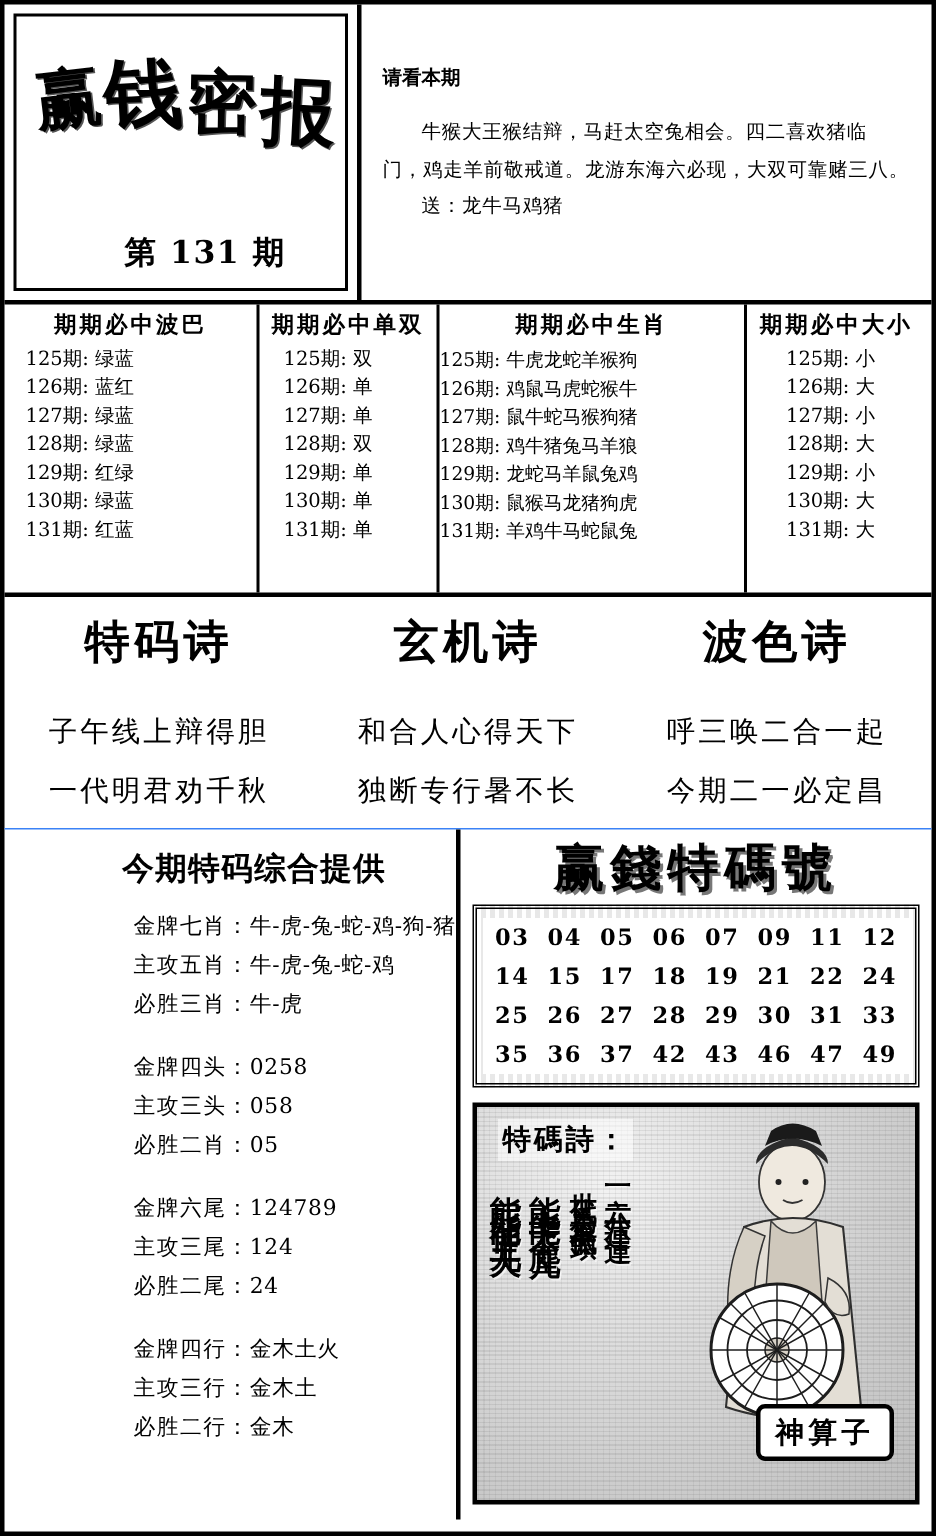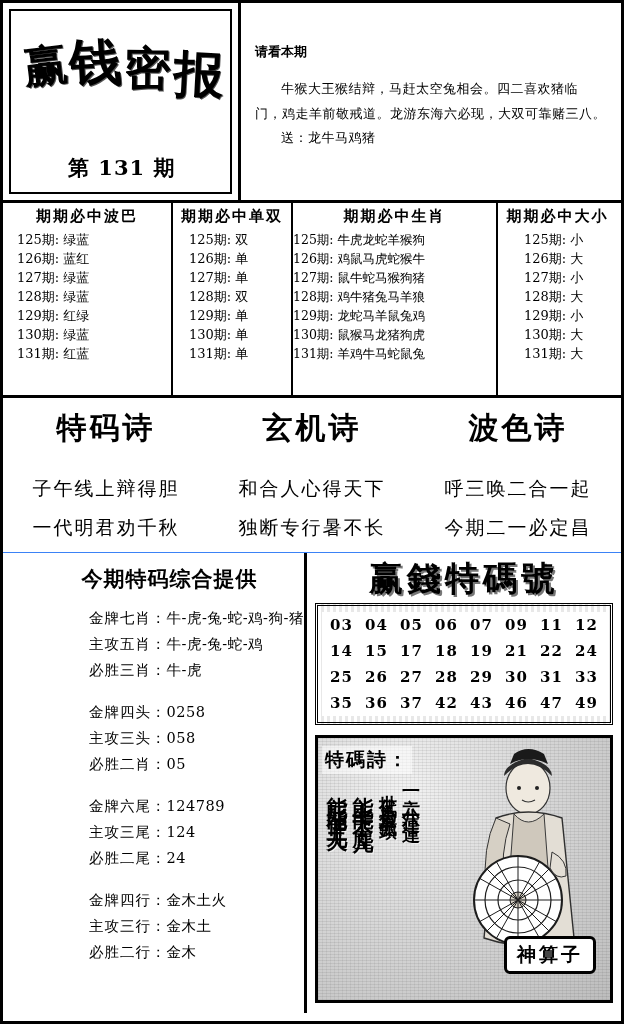"第 131 期" .issue-no { left: 57px -> 72px }
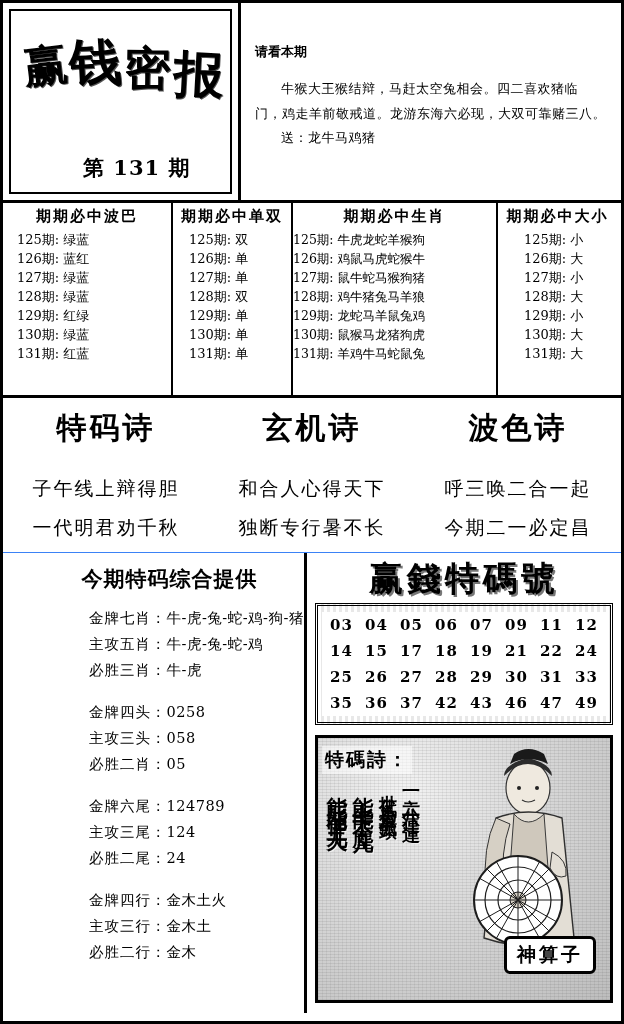"特碼詩：" .pic-label { left: 4px -> 14px }
